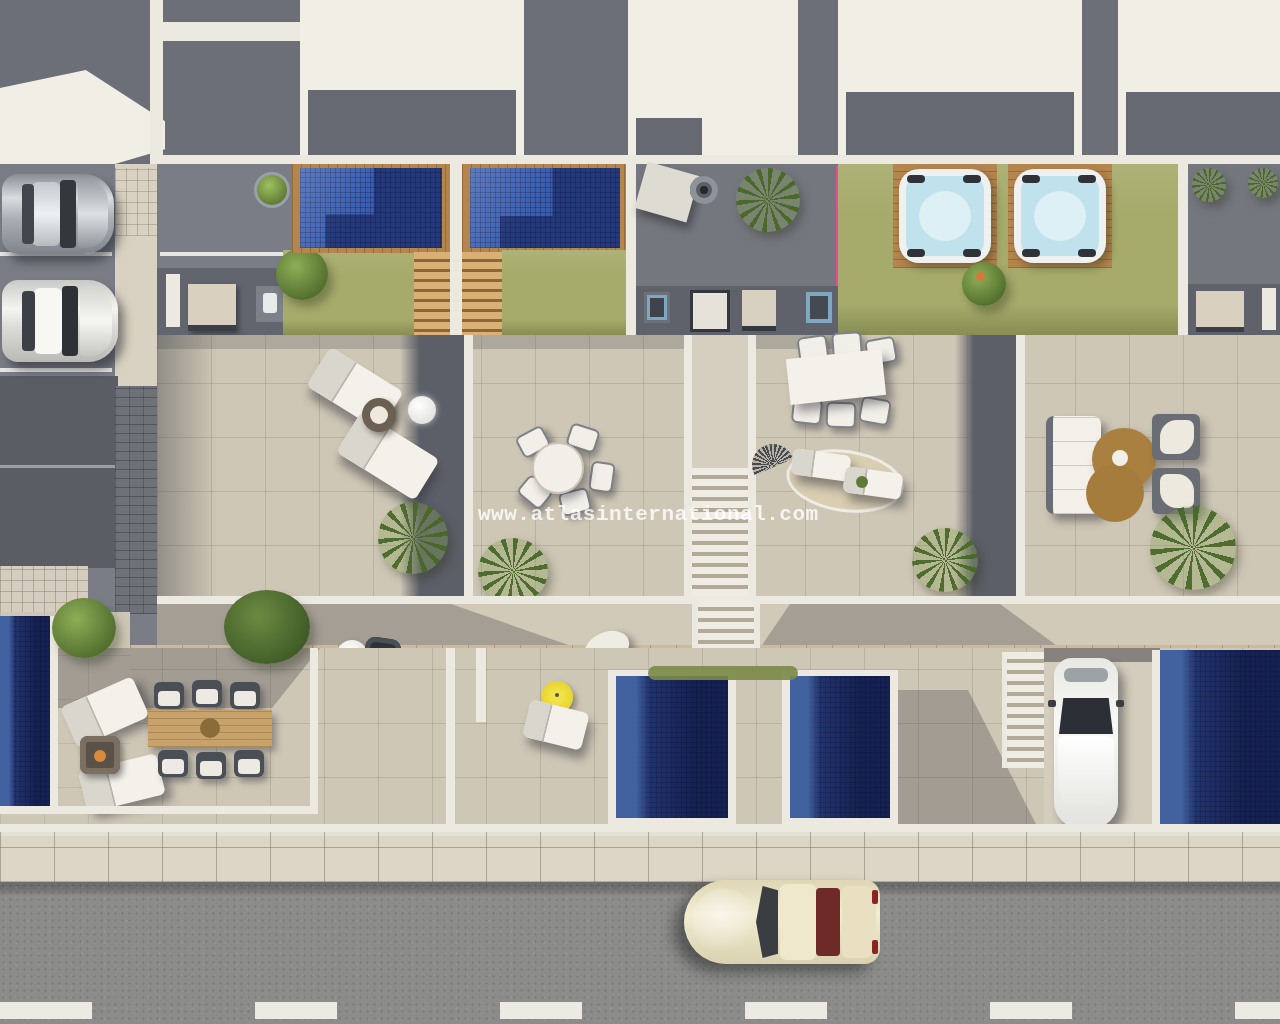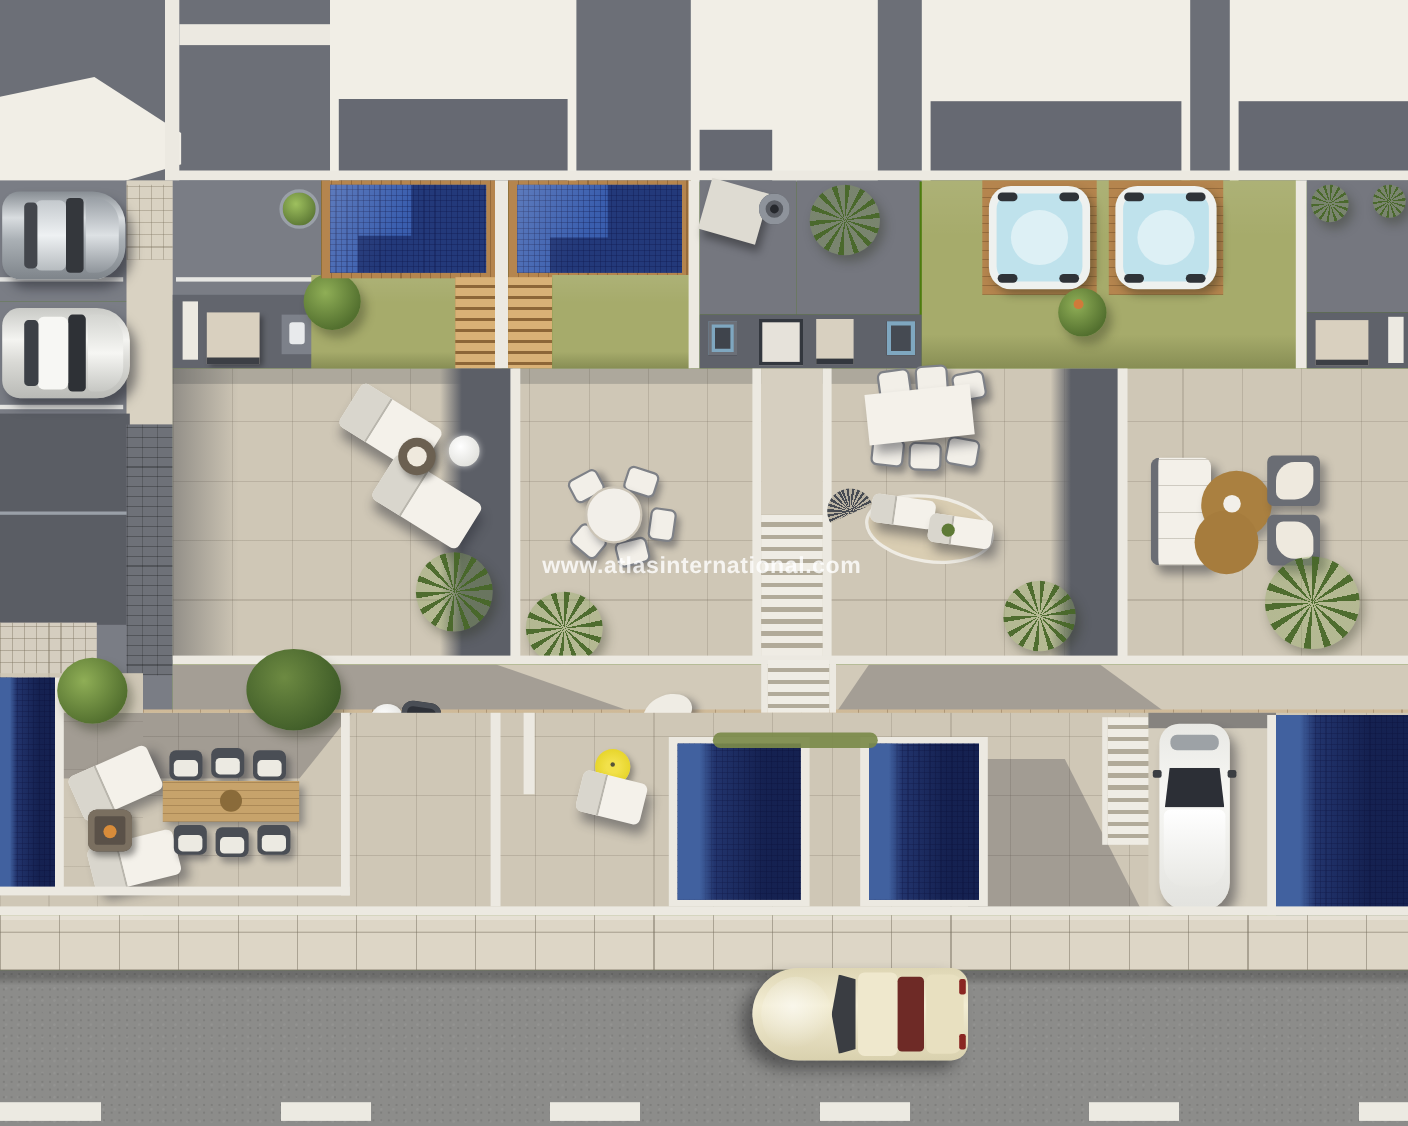"www.atlasinternational.com" #stage { background: #4d7c0f -> #ec4899; font-family: Liberation Sans, sans-serif -> Liberation Mono, monospace }
